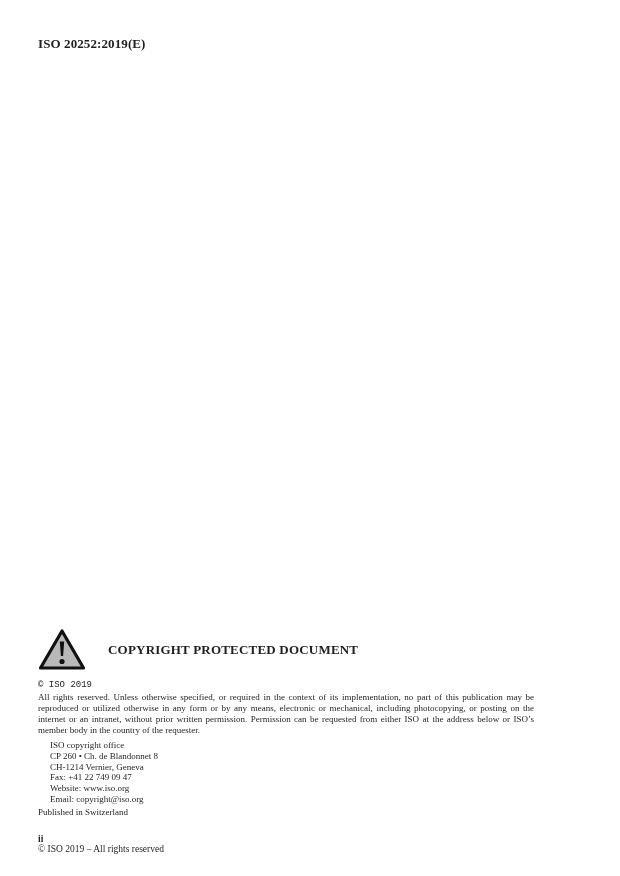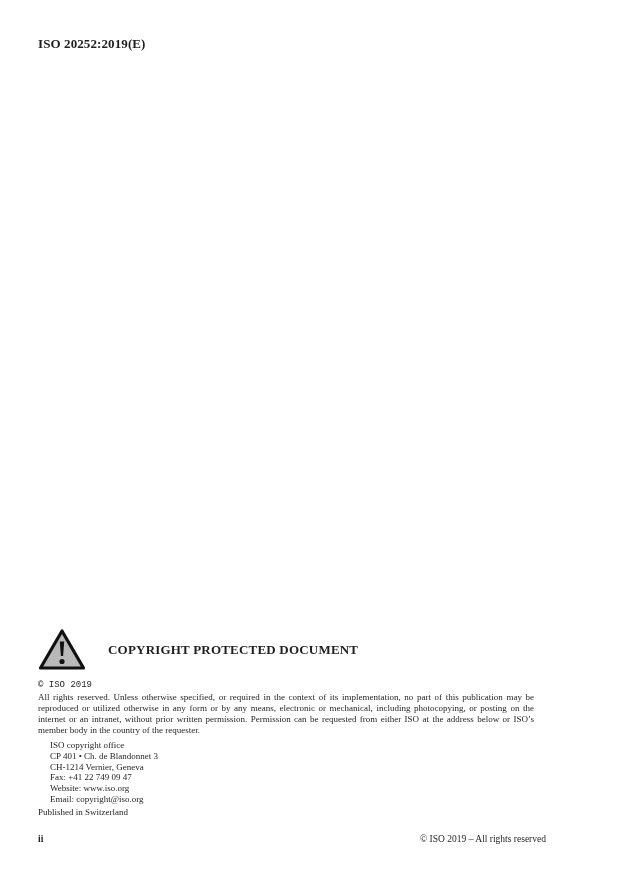"CP 401 • Ch. de" div { text: 401 • Ch. de Blandonnet 3 -> 260 • Ch. de Blandonnet 8 }
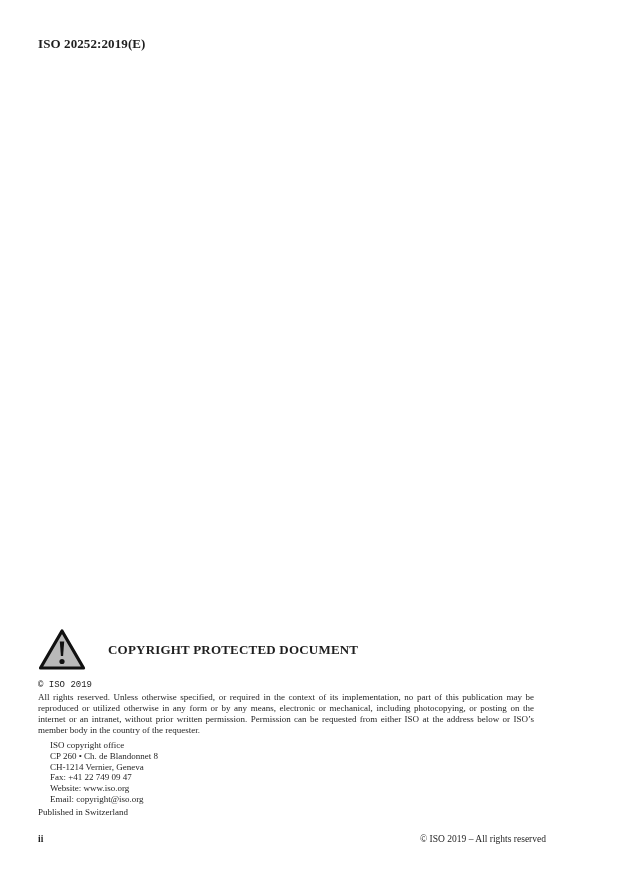"ii" .footer { flex-direction: none -> column }
